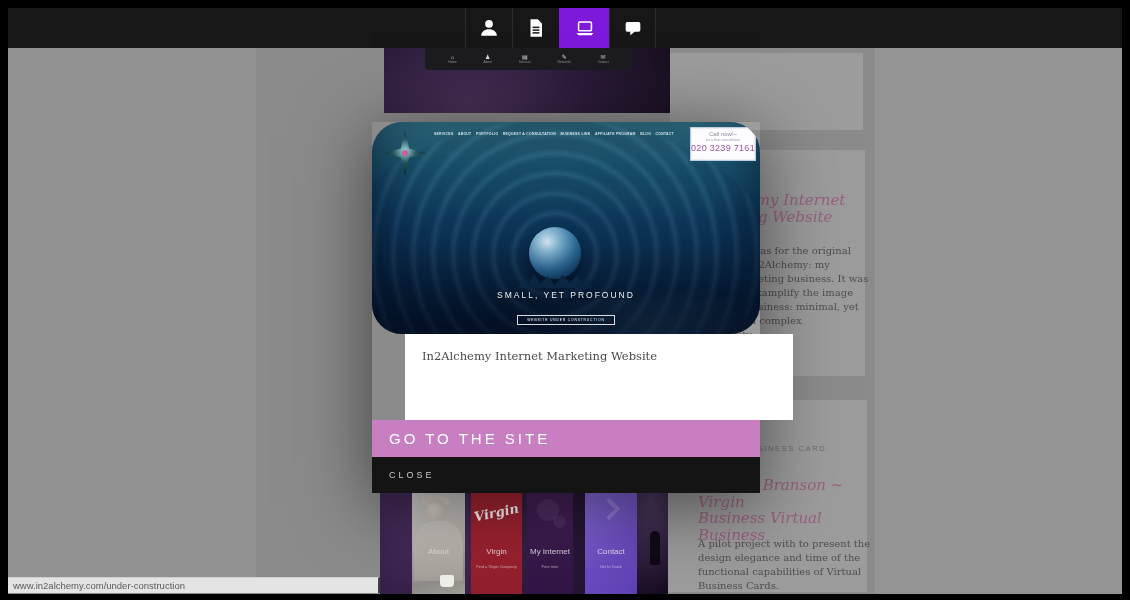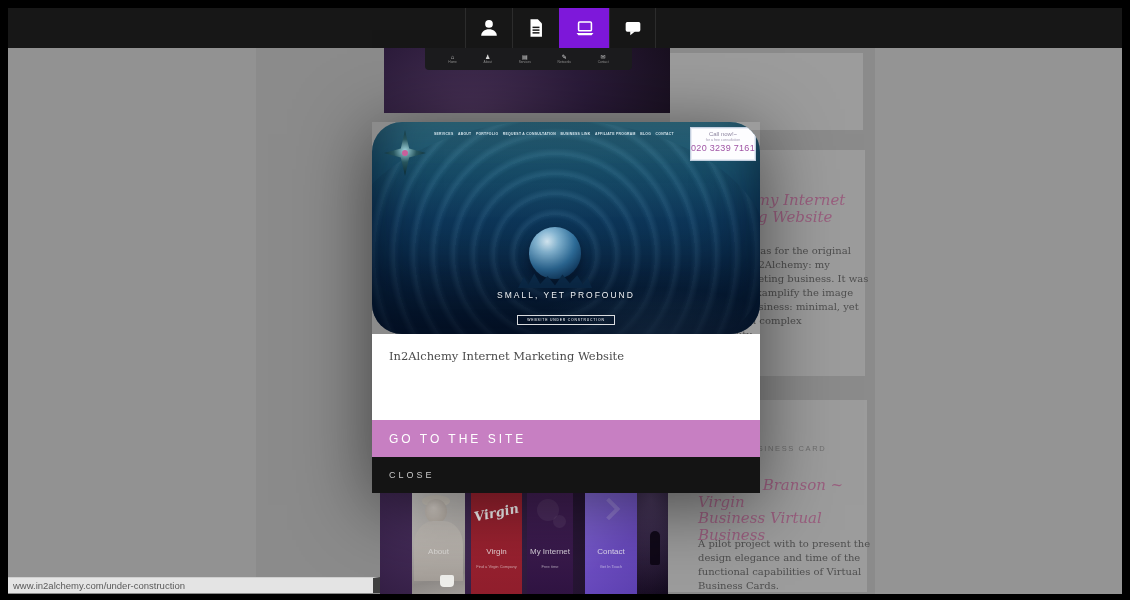"In2Alchemy Internet Marketing Website" .modal-body { margin-left: none -> 33px }
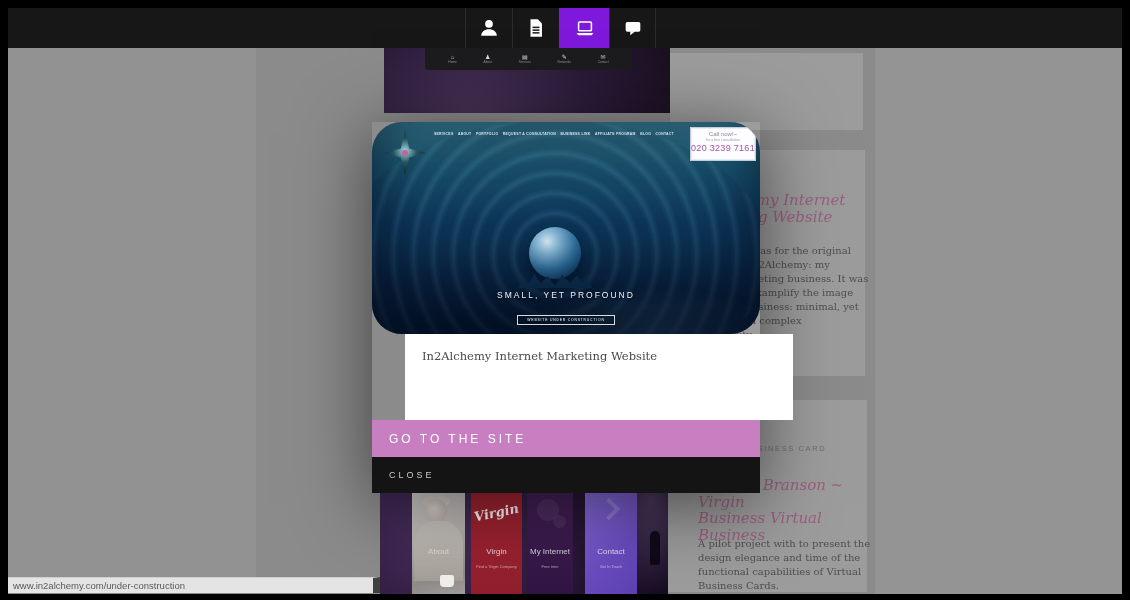"GO TO THE SITE" .btn-go { font-size: 12px -> 15px }
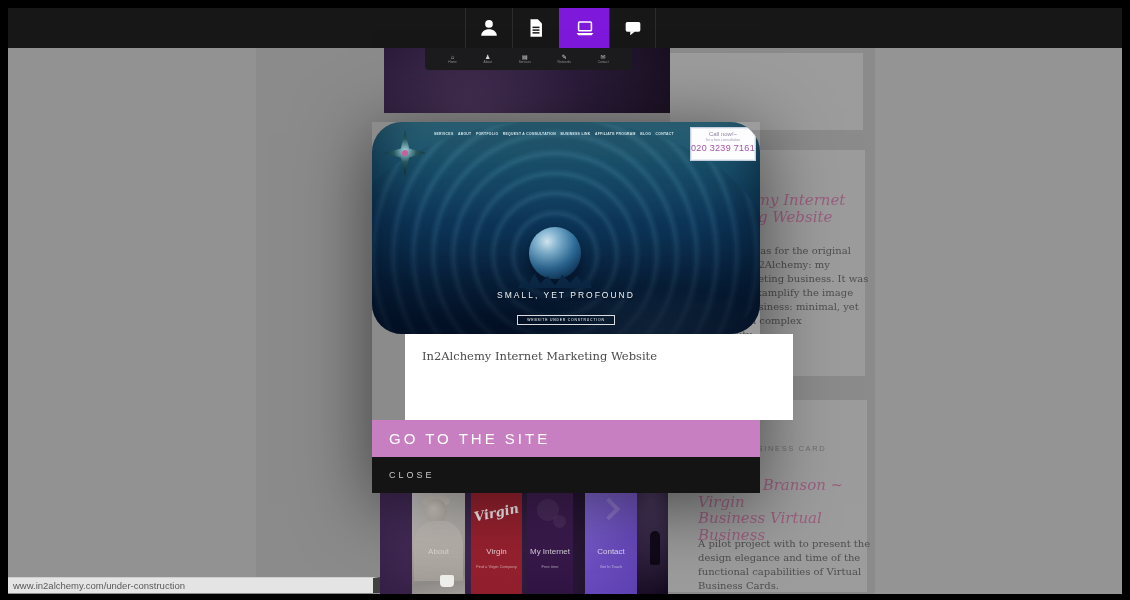"www.in2alchemy.com/under-construction" .status-bar { border-right: 7px solid #404040 -> 2px solid #404040 }
